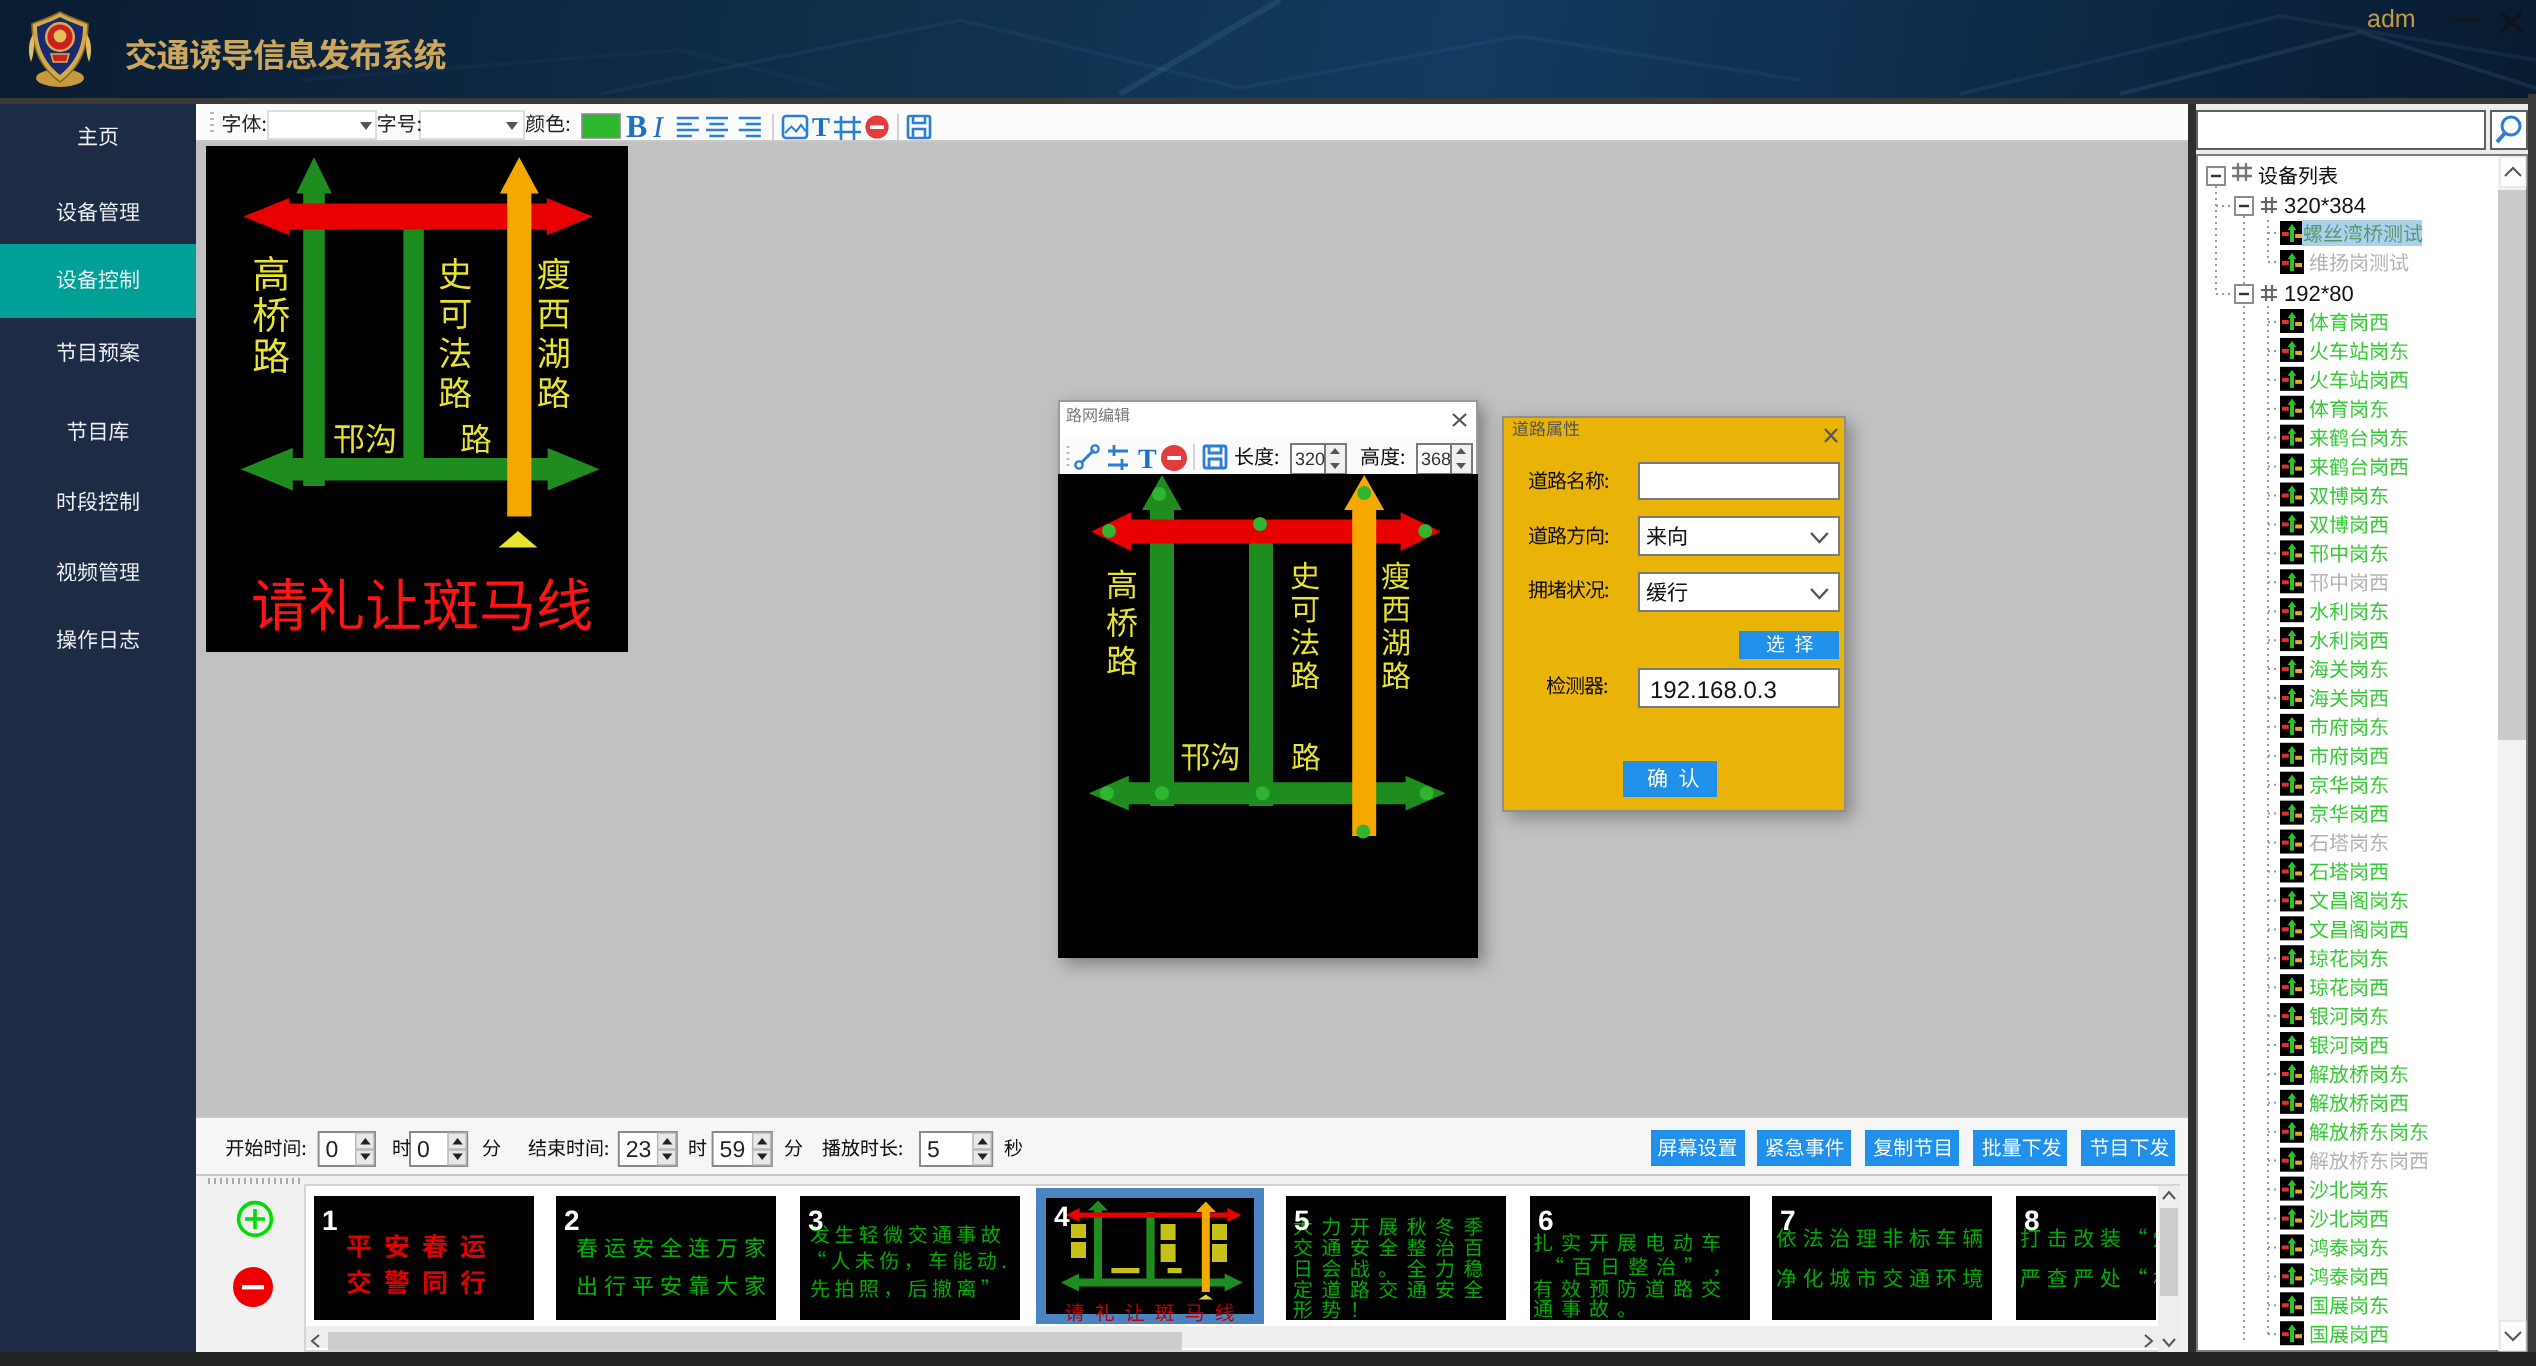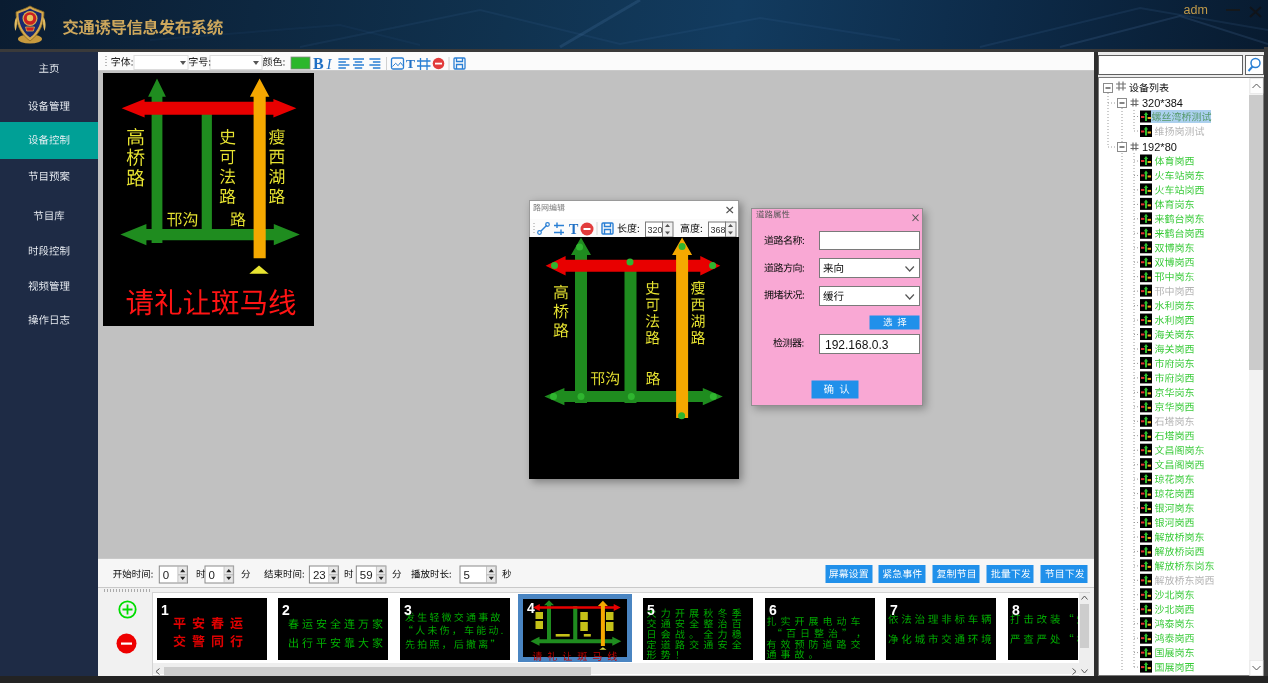"192.168.0.3" div.ab { background: #f9a8d4 -> #eab308 }
